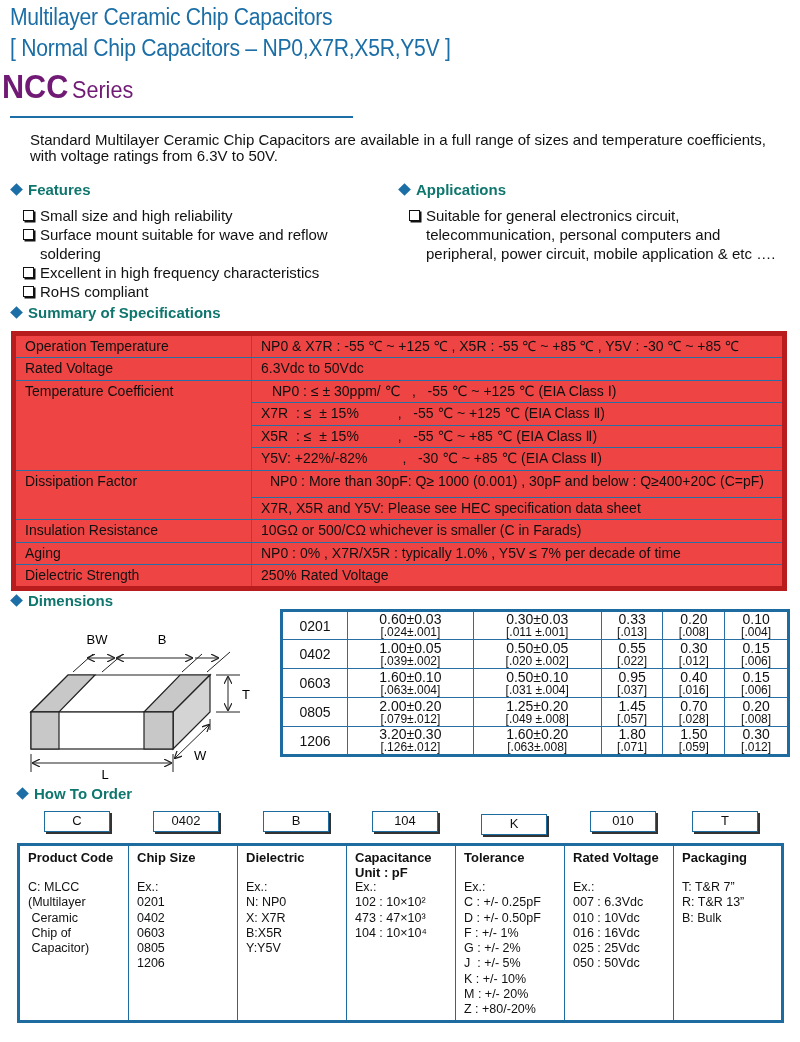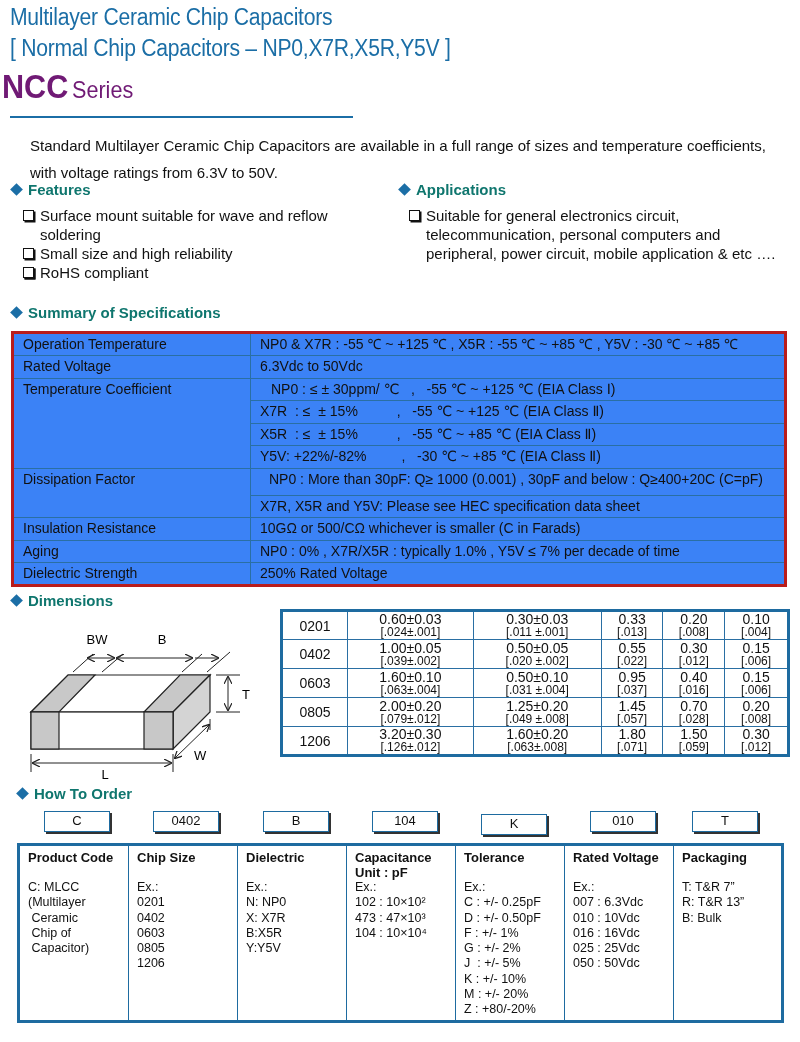"Standard Multilayer Ceramic Chip" .intro { line-height: 27px -> 16px }
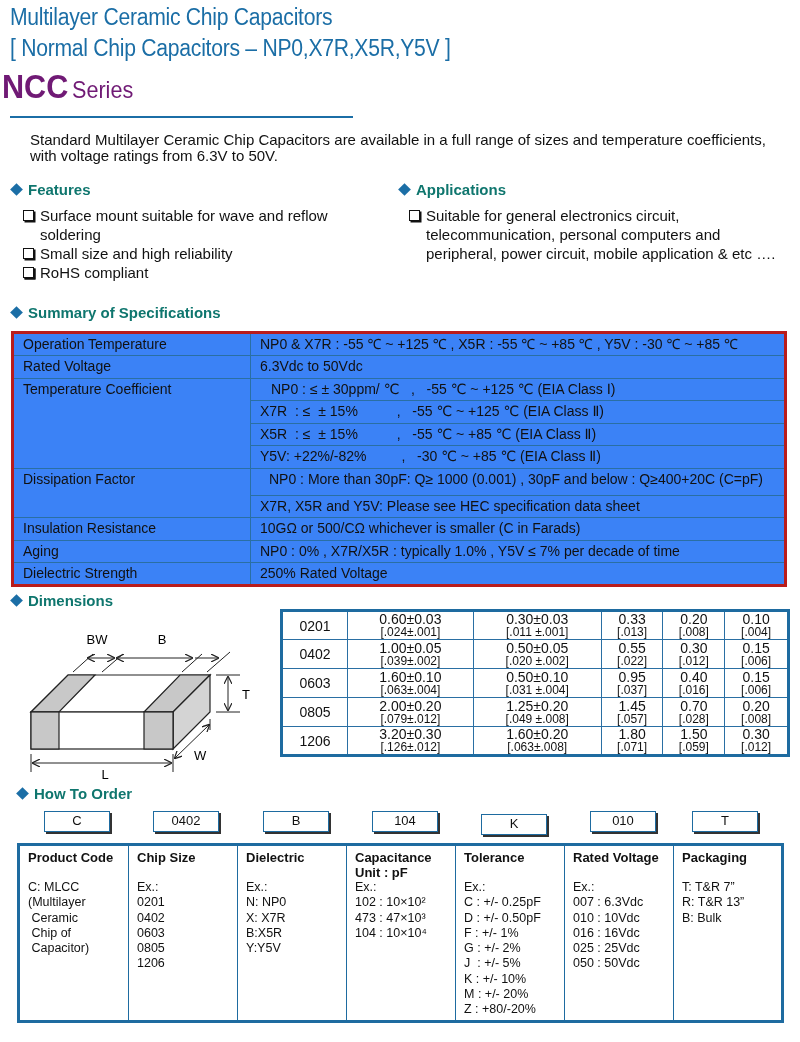"Surface mount suitable for wave" div.item { order: before "Small size and high reliability" -> after "Small size and high reliability" }
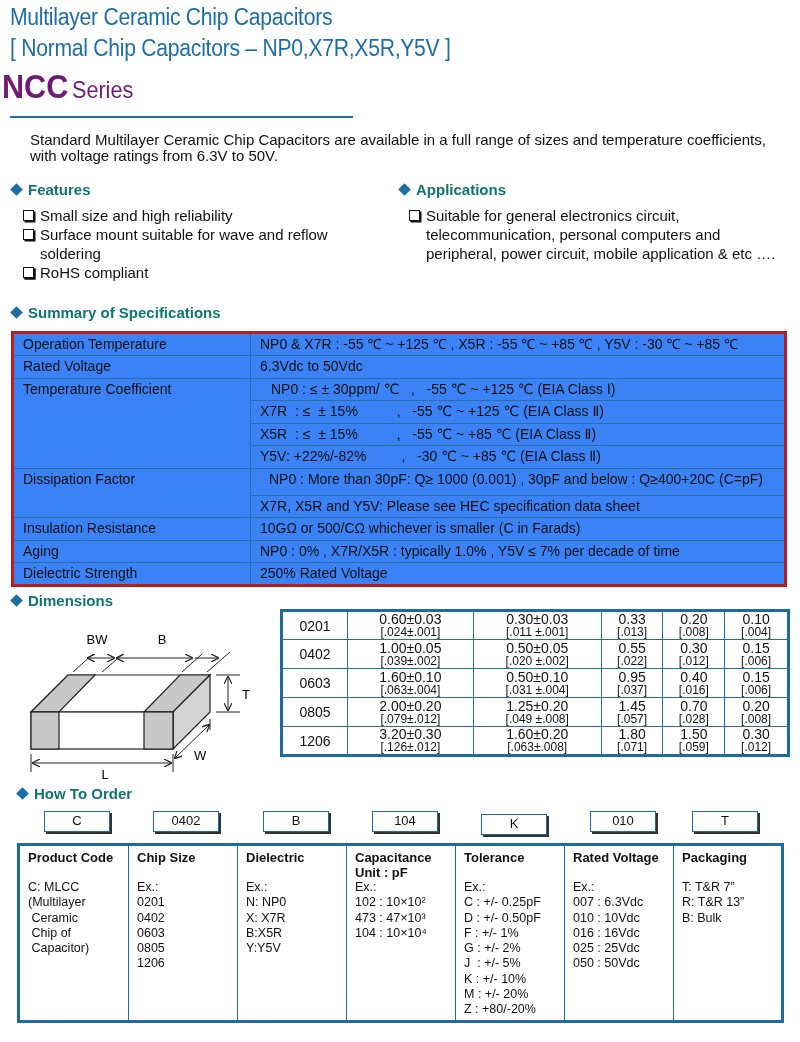"Excellent in high frequency" span { html: none -> <span>Excellent in high frequency characteristics</span> }
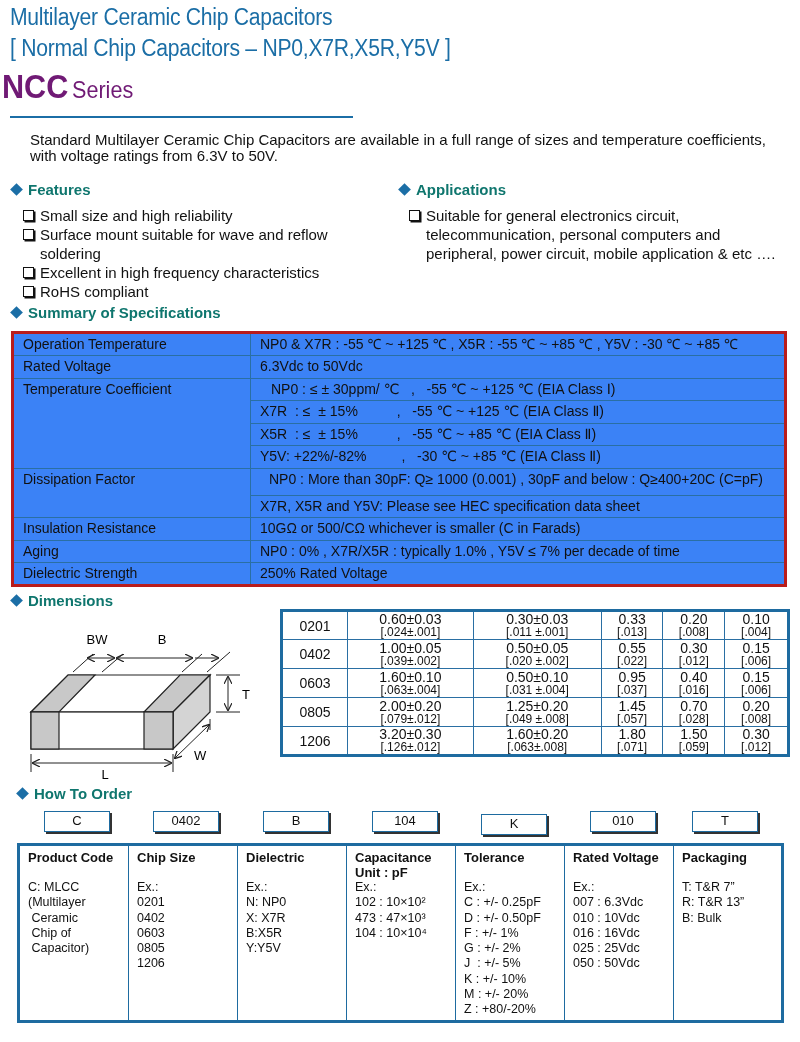"Operation Temperature" .spec { background: #3b82f6 -> #ef4444; border: 3px solid #b91c1c -> 5px solid #b91c1c }
